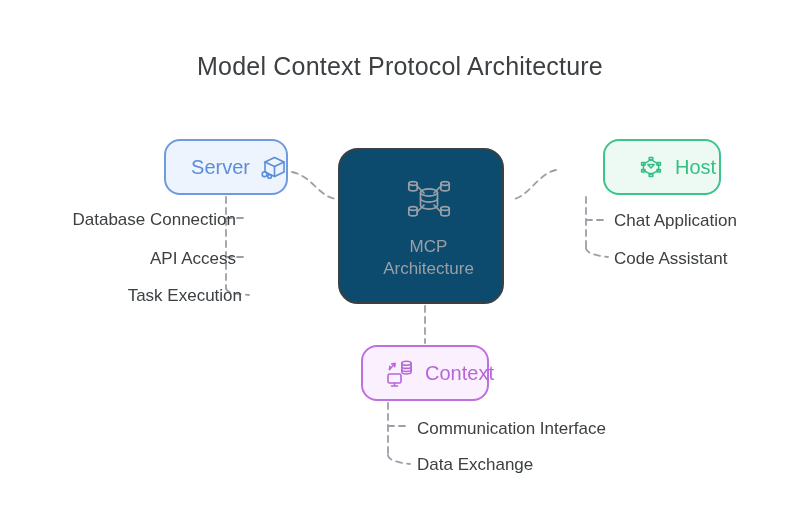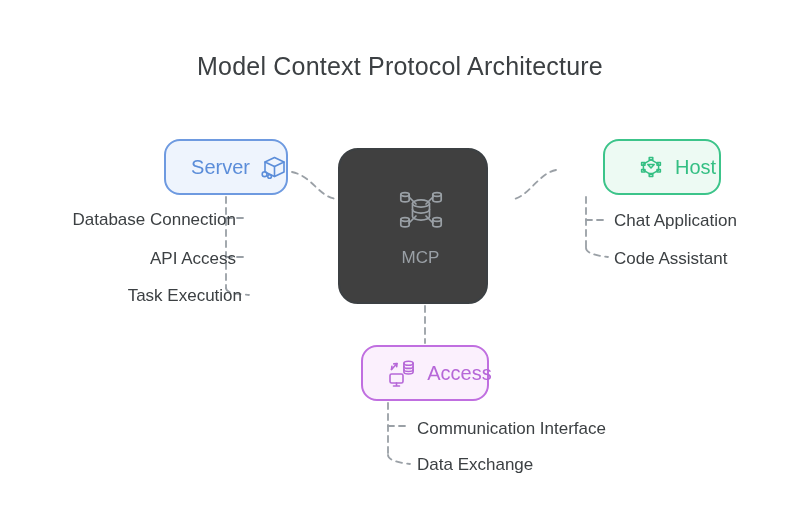"MCP" #node-center { background: #404040 -> #0c4a6e; width: 150px -> 166px }
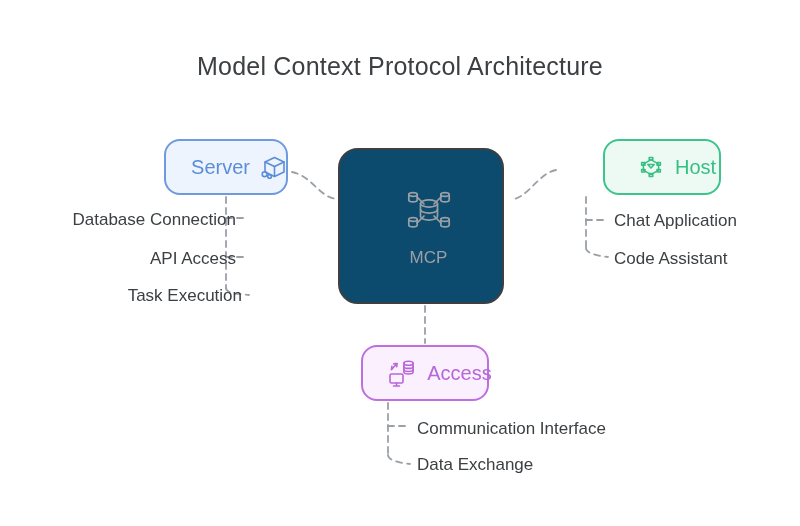"Architecture" div { html: none -> <div>Architecture</div> }
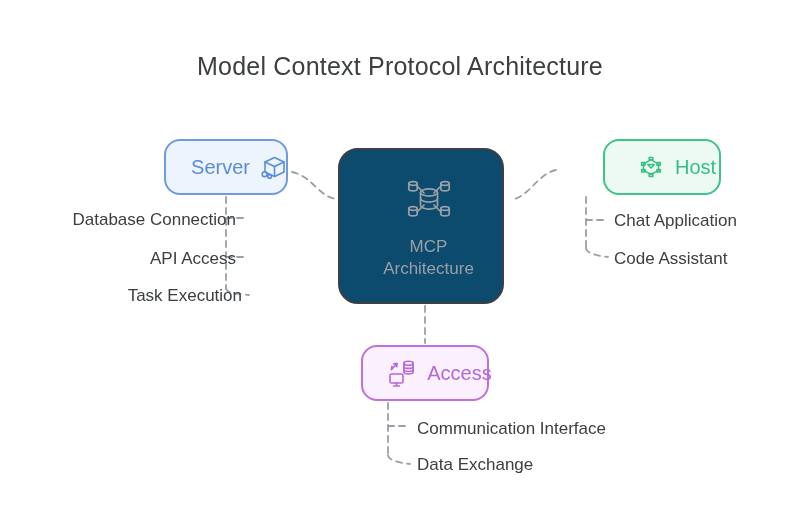"Access" span.lbl { text: Access -> Context }
